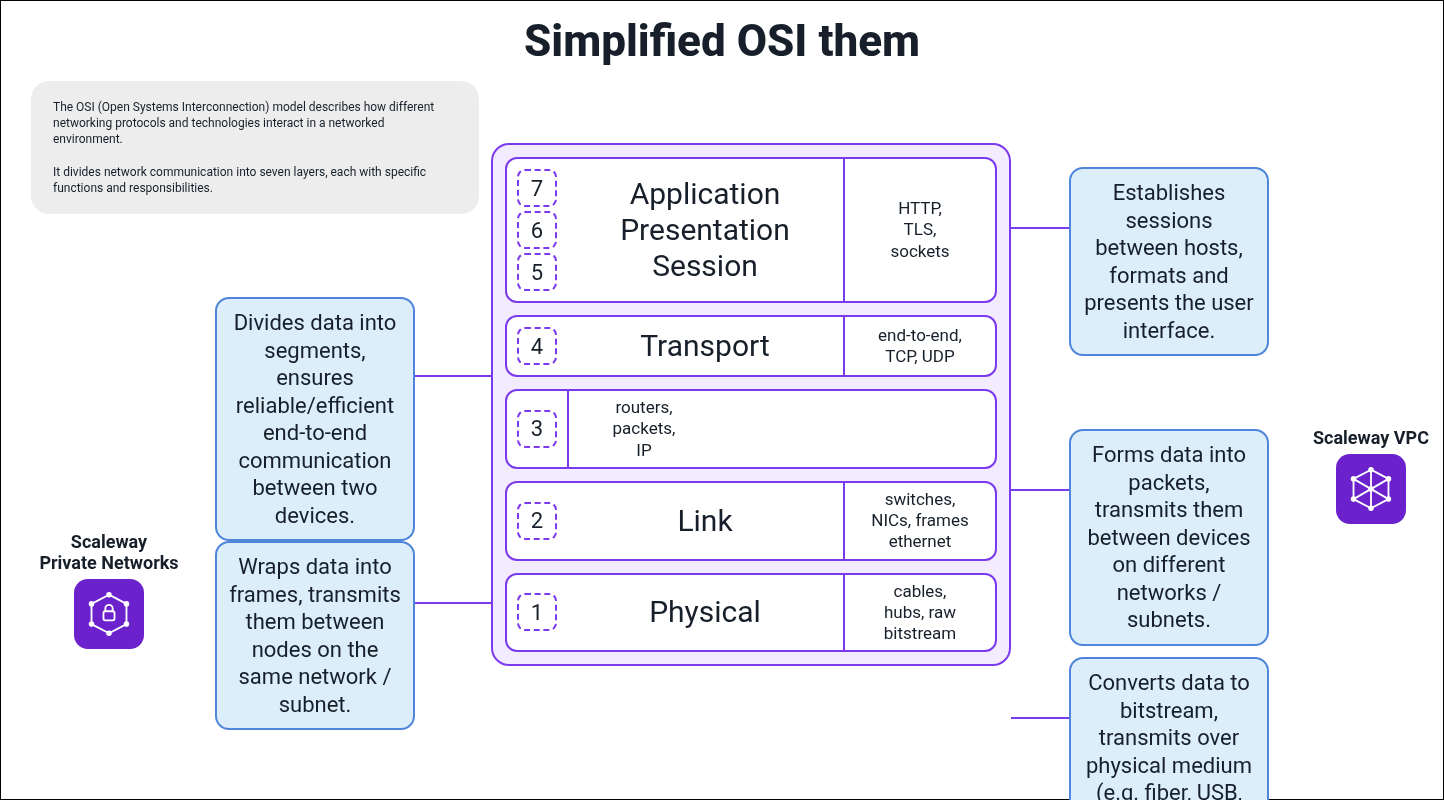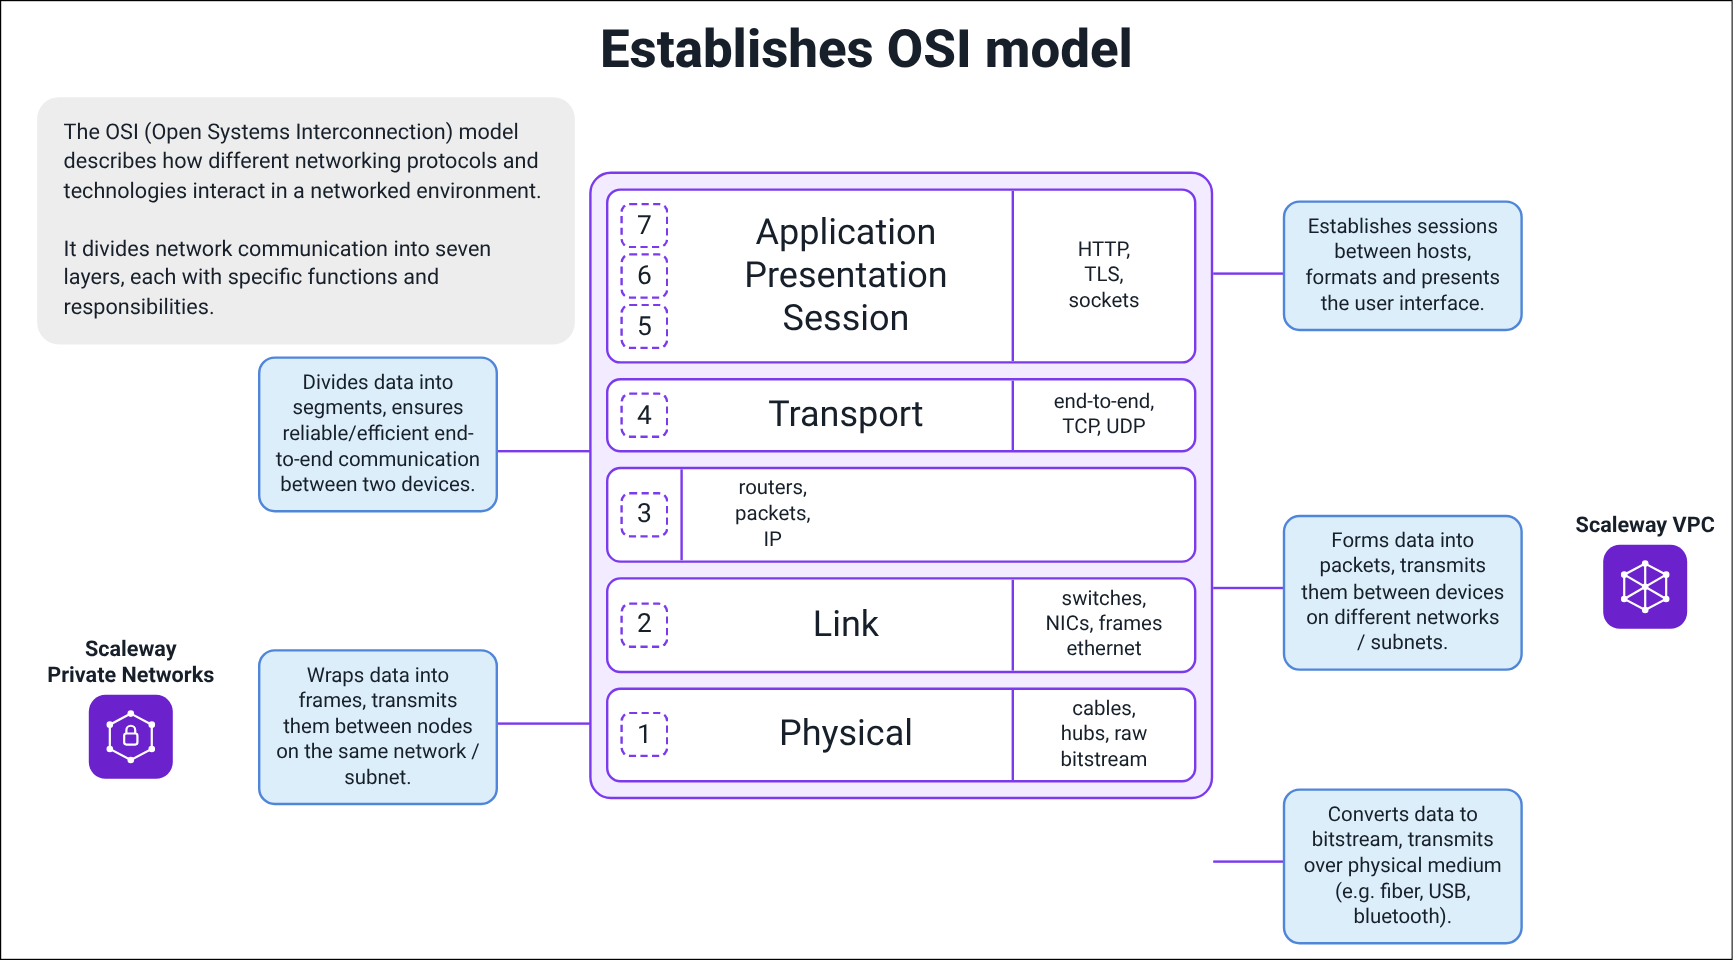"Establishes OSI model" div.title { text: Establishes OSI model -> Simplified OSI them }
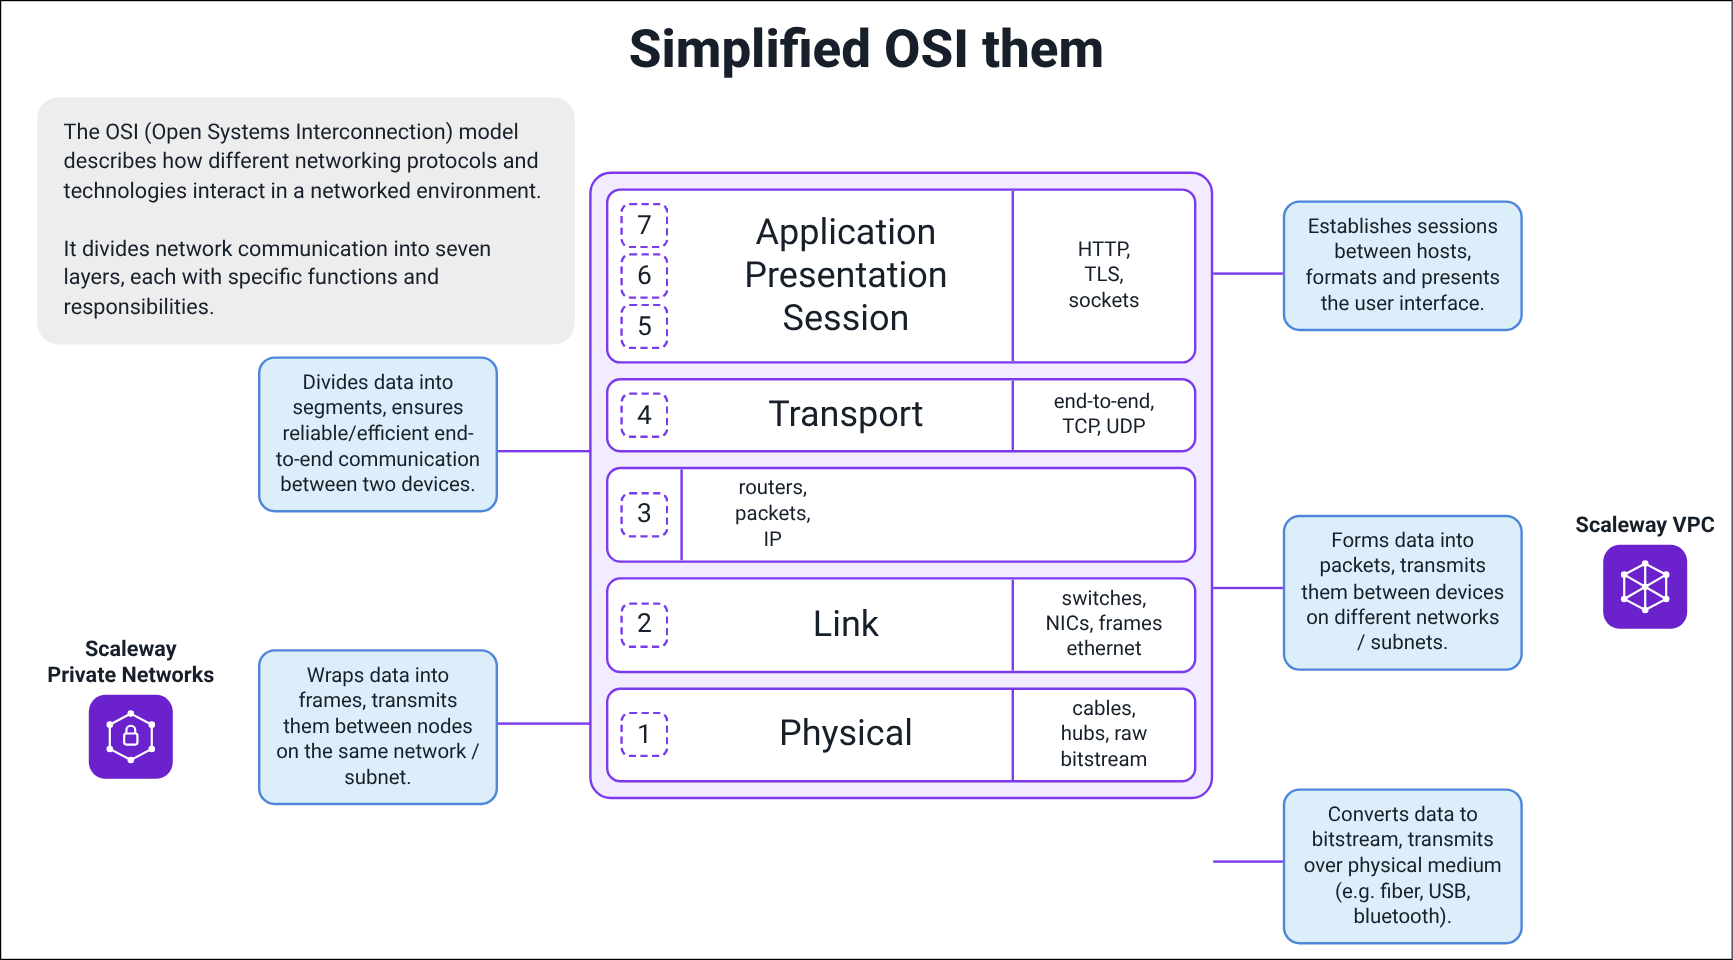"The OSI (Open Systems Interconnection)" .intro { font-size: 18px -> 12px }
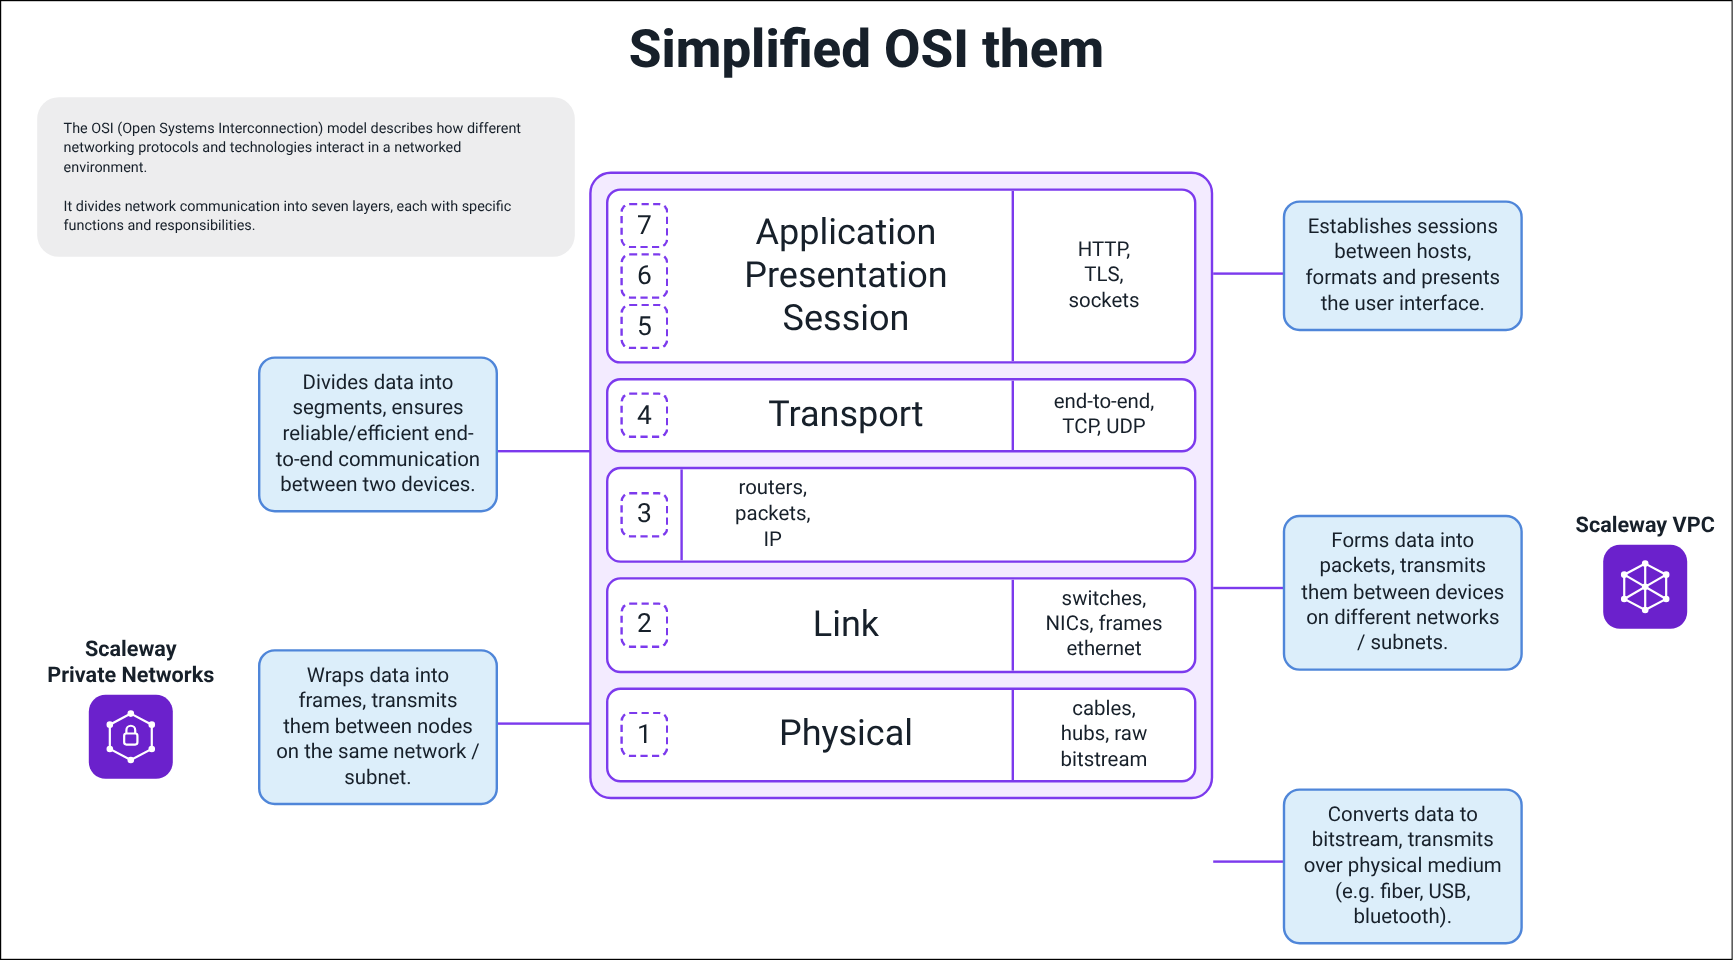"Establishes sessions between hosts," .note { font-size: 17px -> 22px }
